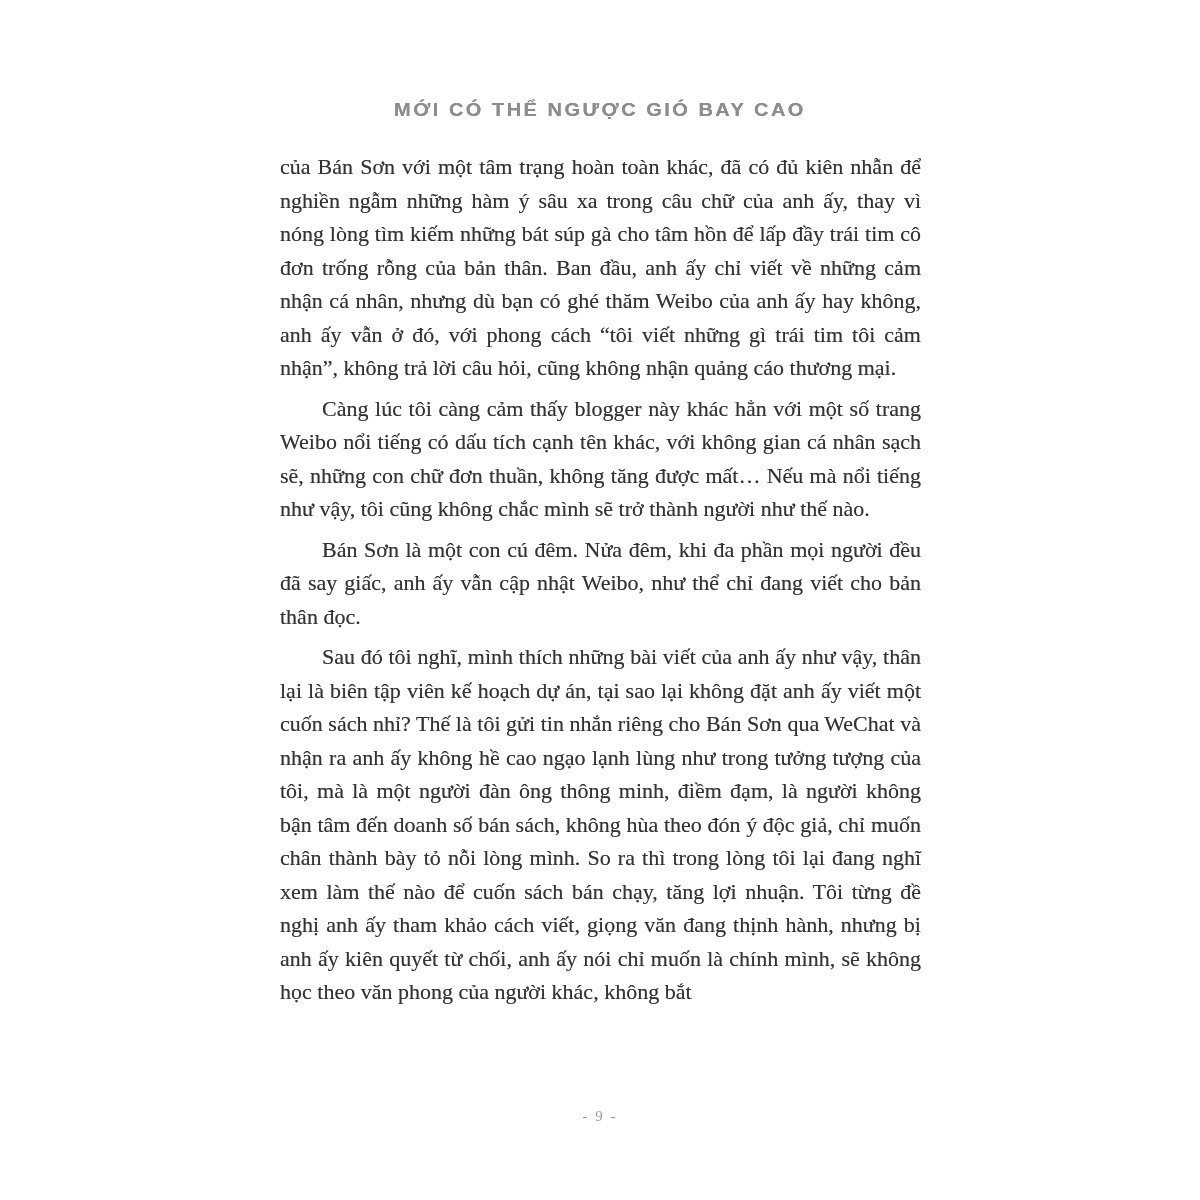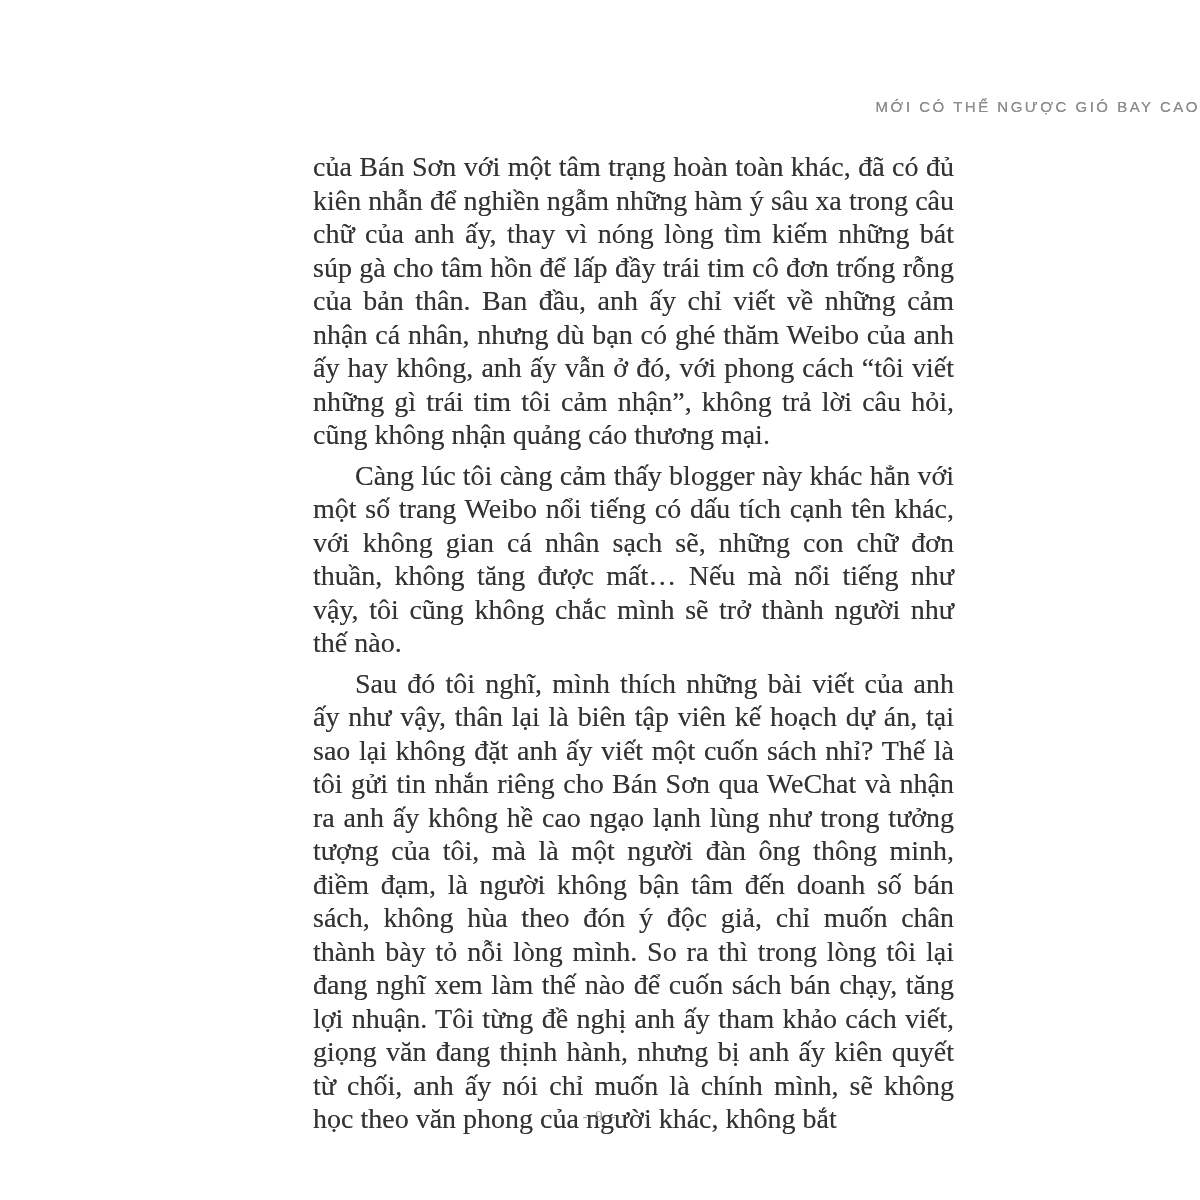"MỚI CÓ THỂ NGƯỢC GIÓ" .running-header { font-size: 15px -> 20px; font-weight: 400 -> 700; text-align: right -> center }
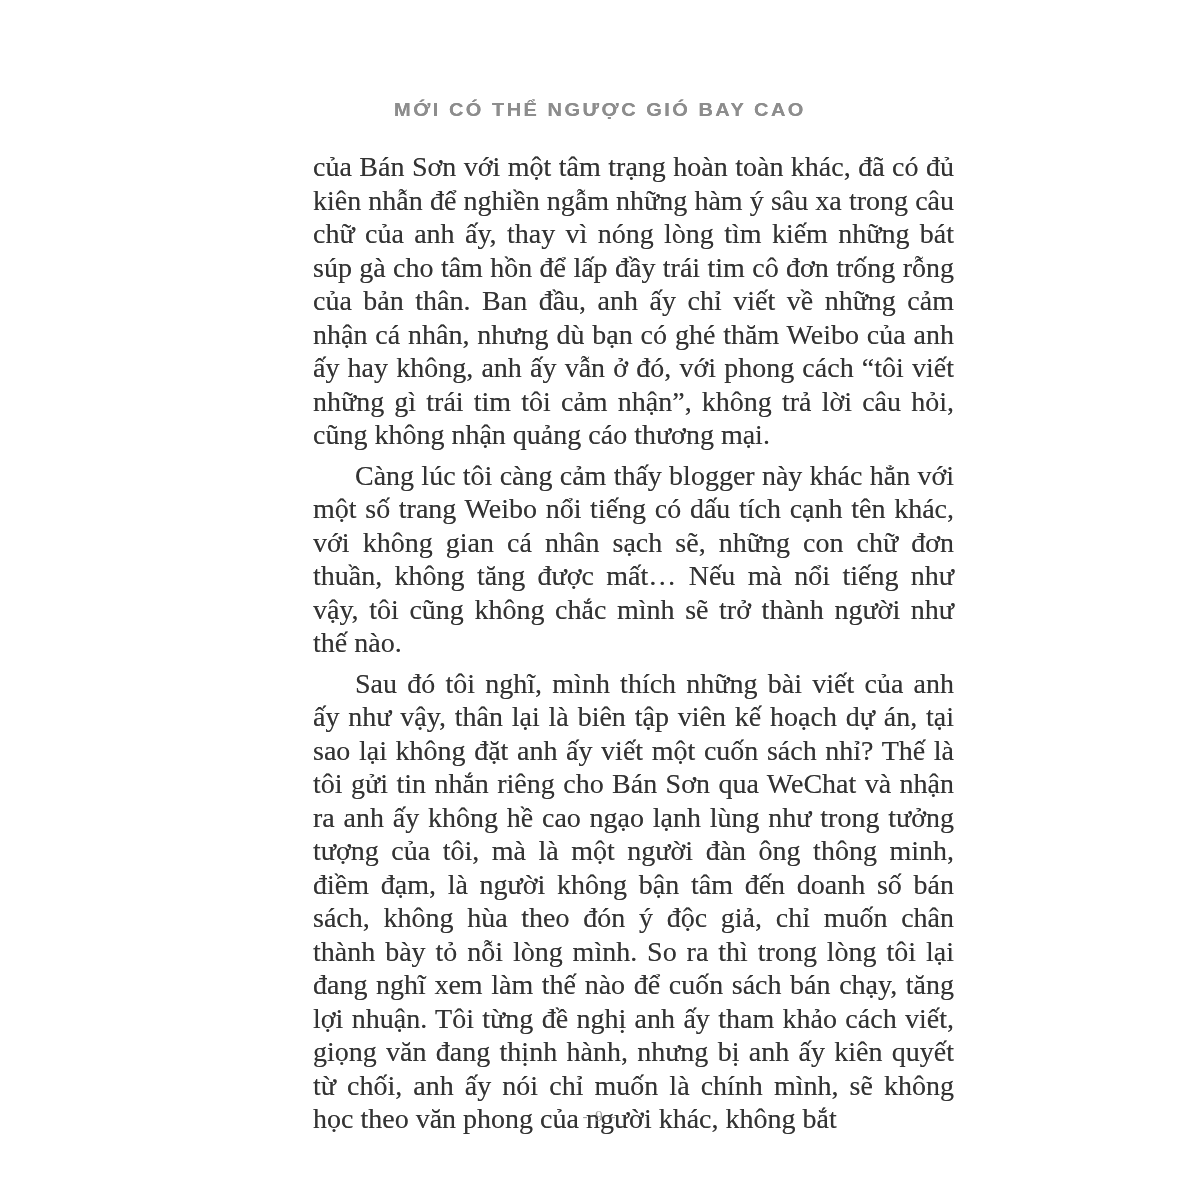"của Bán Sơn với một" .text-block { font-size: 28px -> 22px; margin-left: 33px -> none }
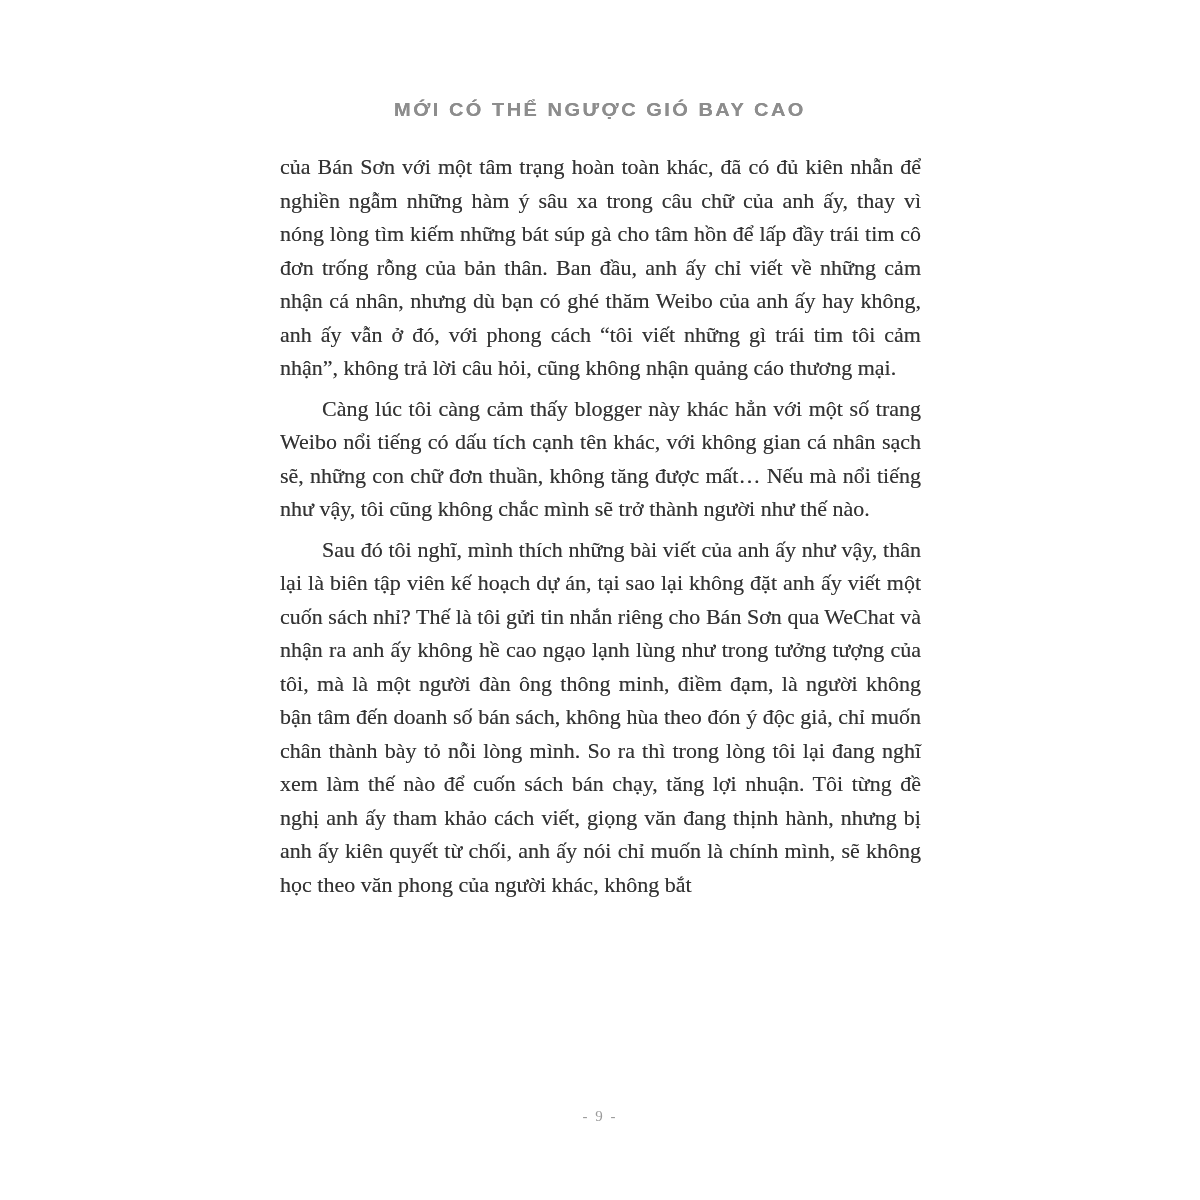"Bán Sơn là một con" p { html: none -> <p>Bán Sơn là một con cú đêm. Nửa đêm, khi đa phần mọi người đều đã say giấc, anh ấy vẫn cập nhật Weibo, như thể chỉ đang viết cho bản thân đọc.</p> }
